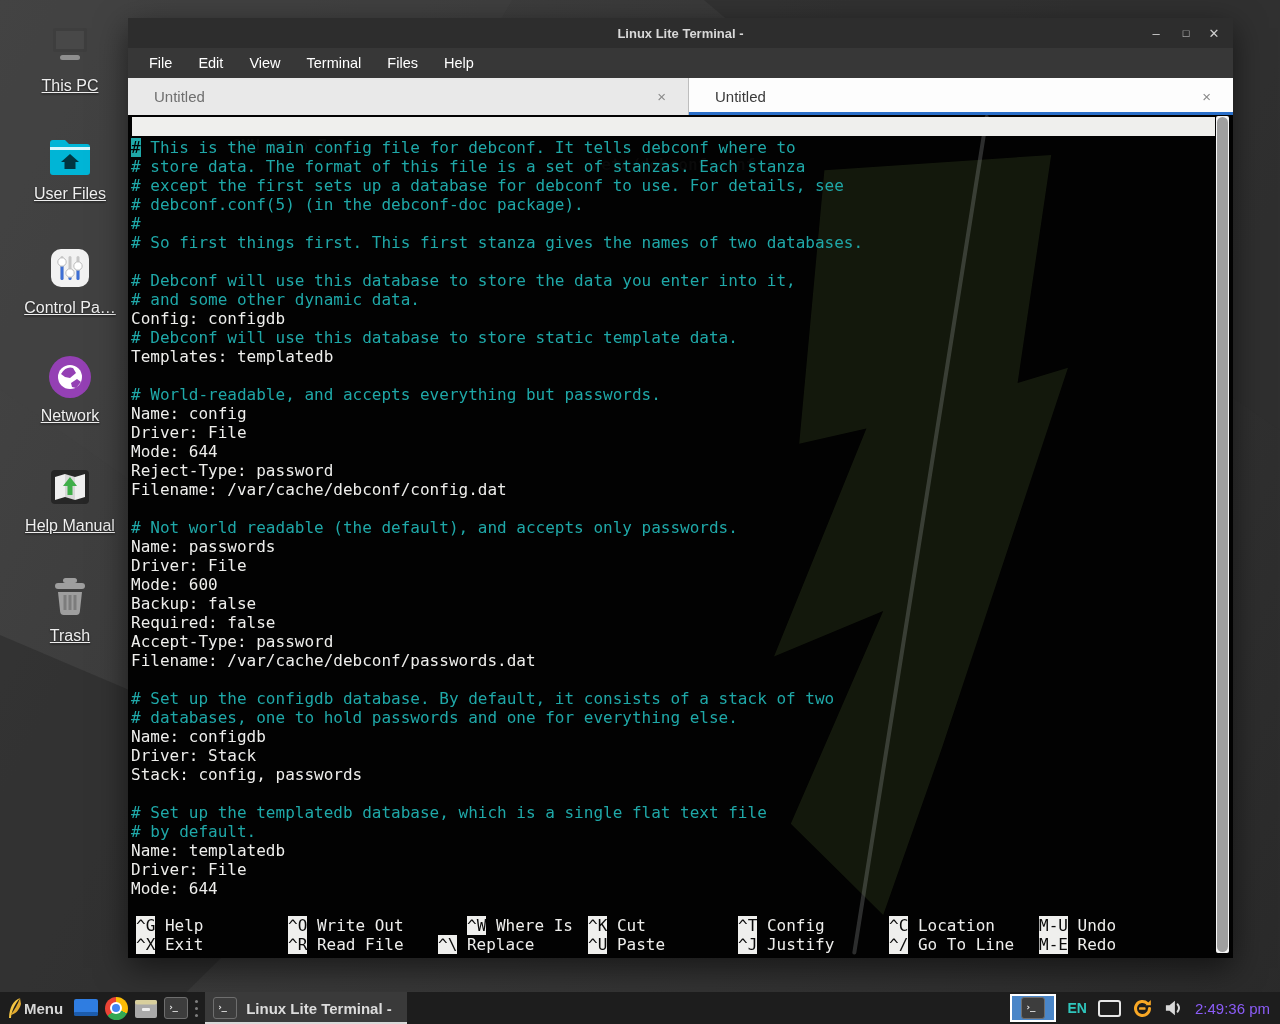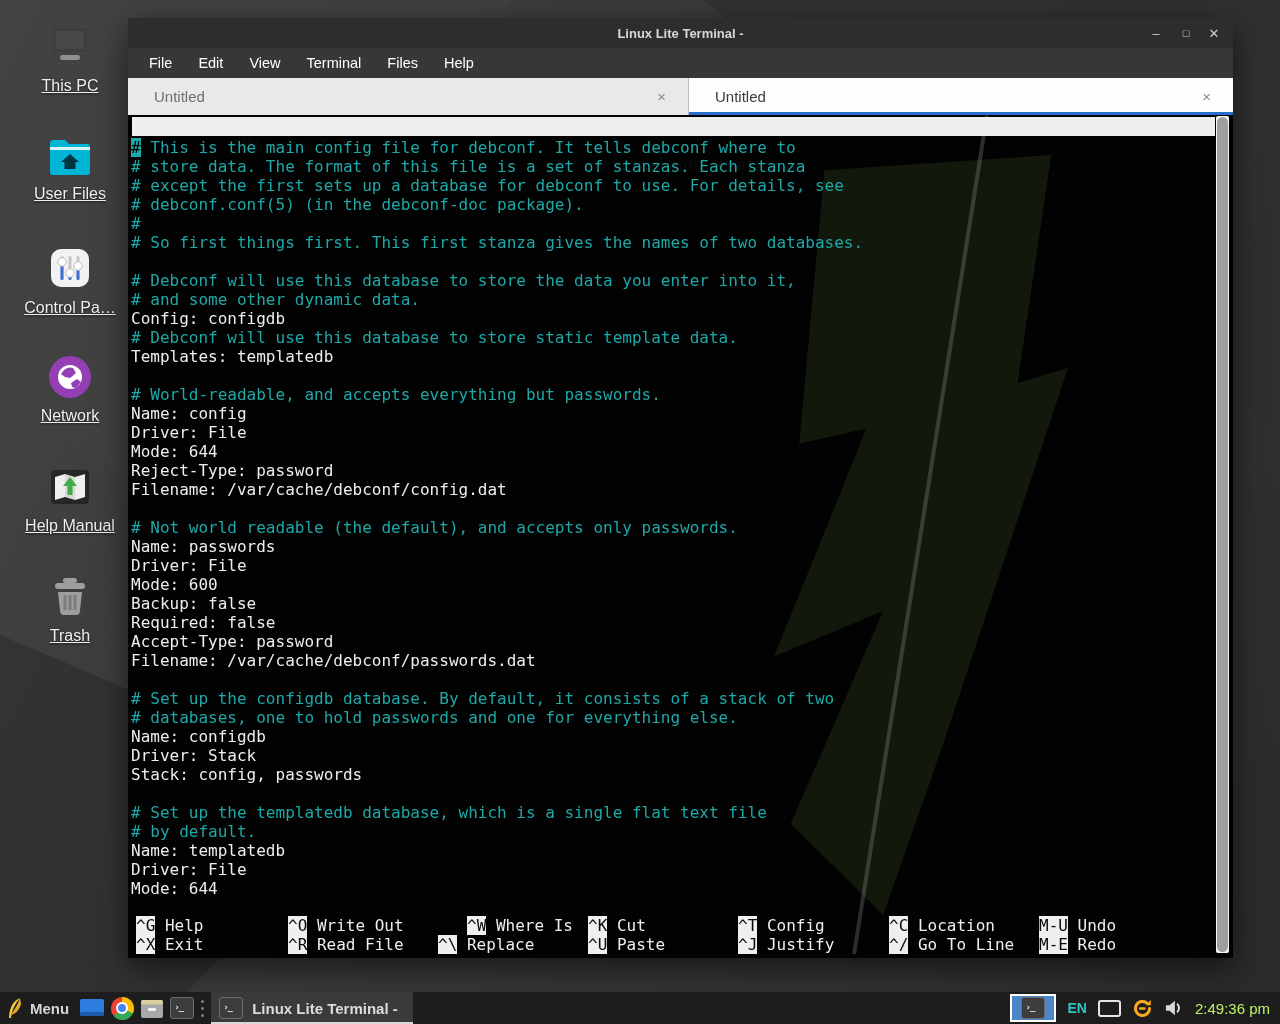"Menu" .menu-btn { gap: 7px -> 1px }
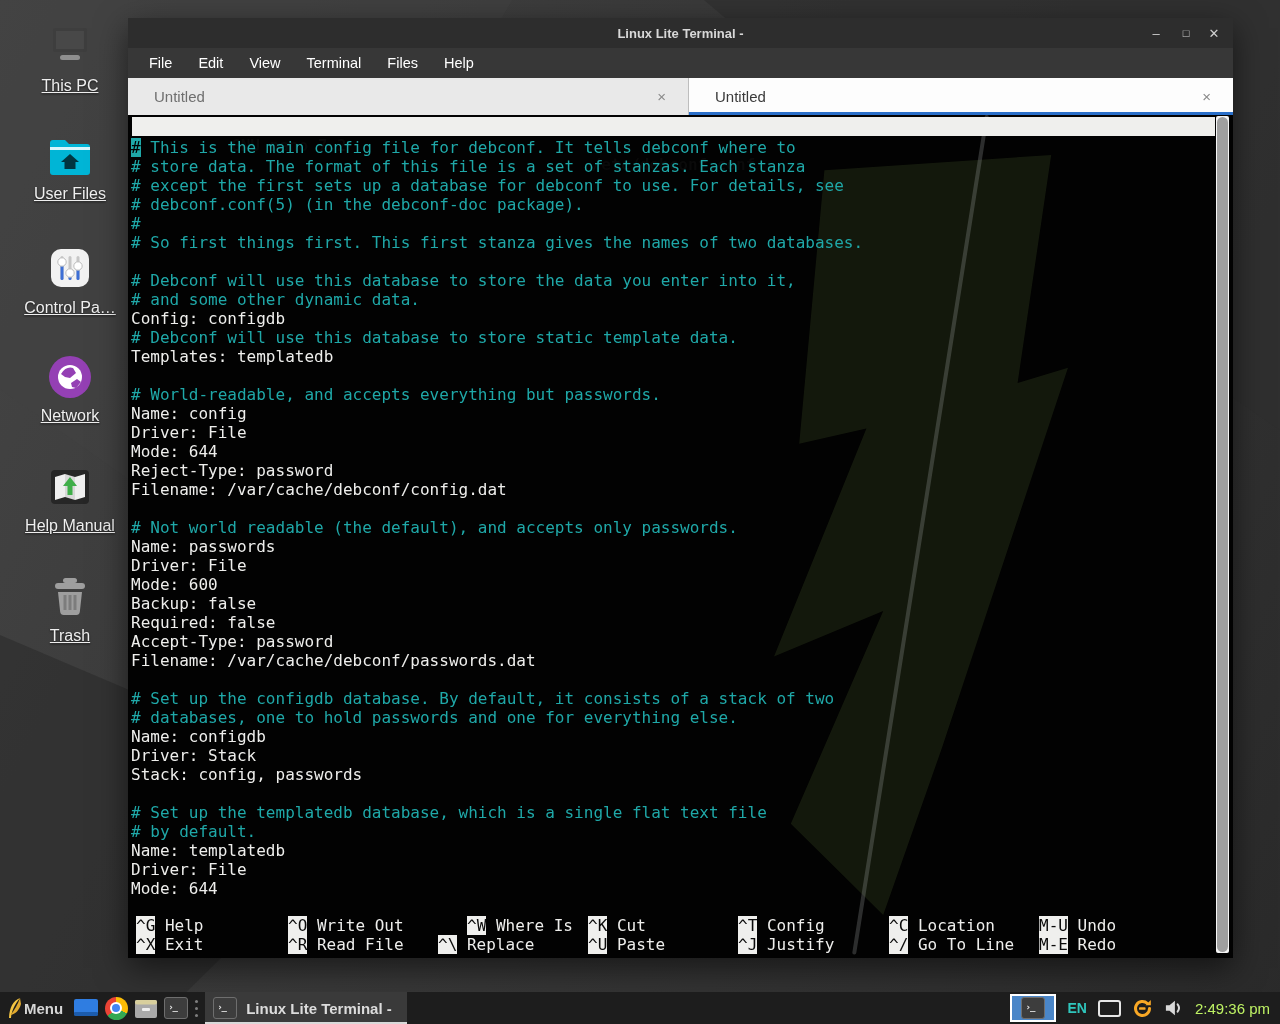"2:49:36 pm" .clock { color: #bef264 -> #8b5cf6 }
